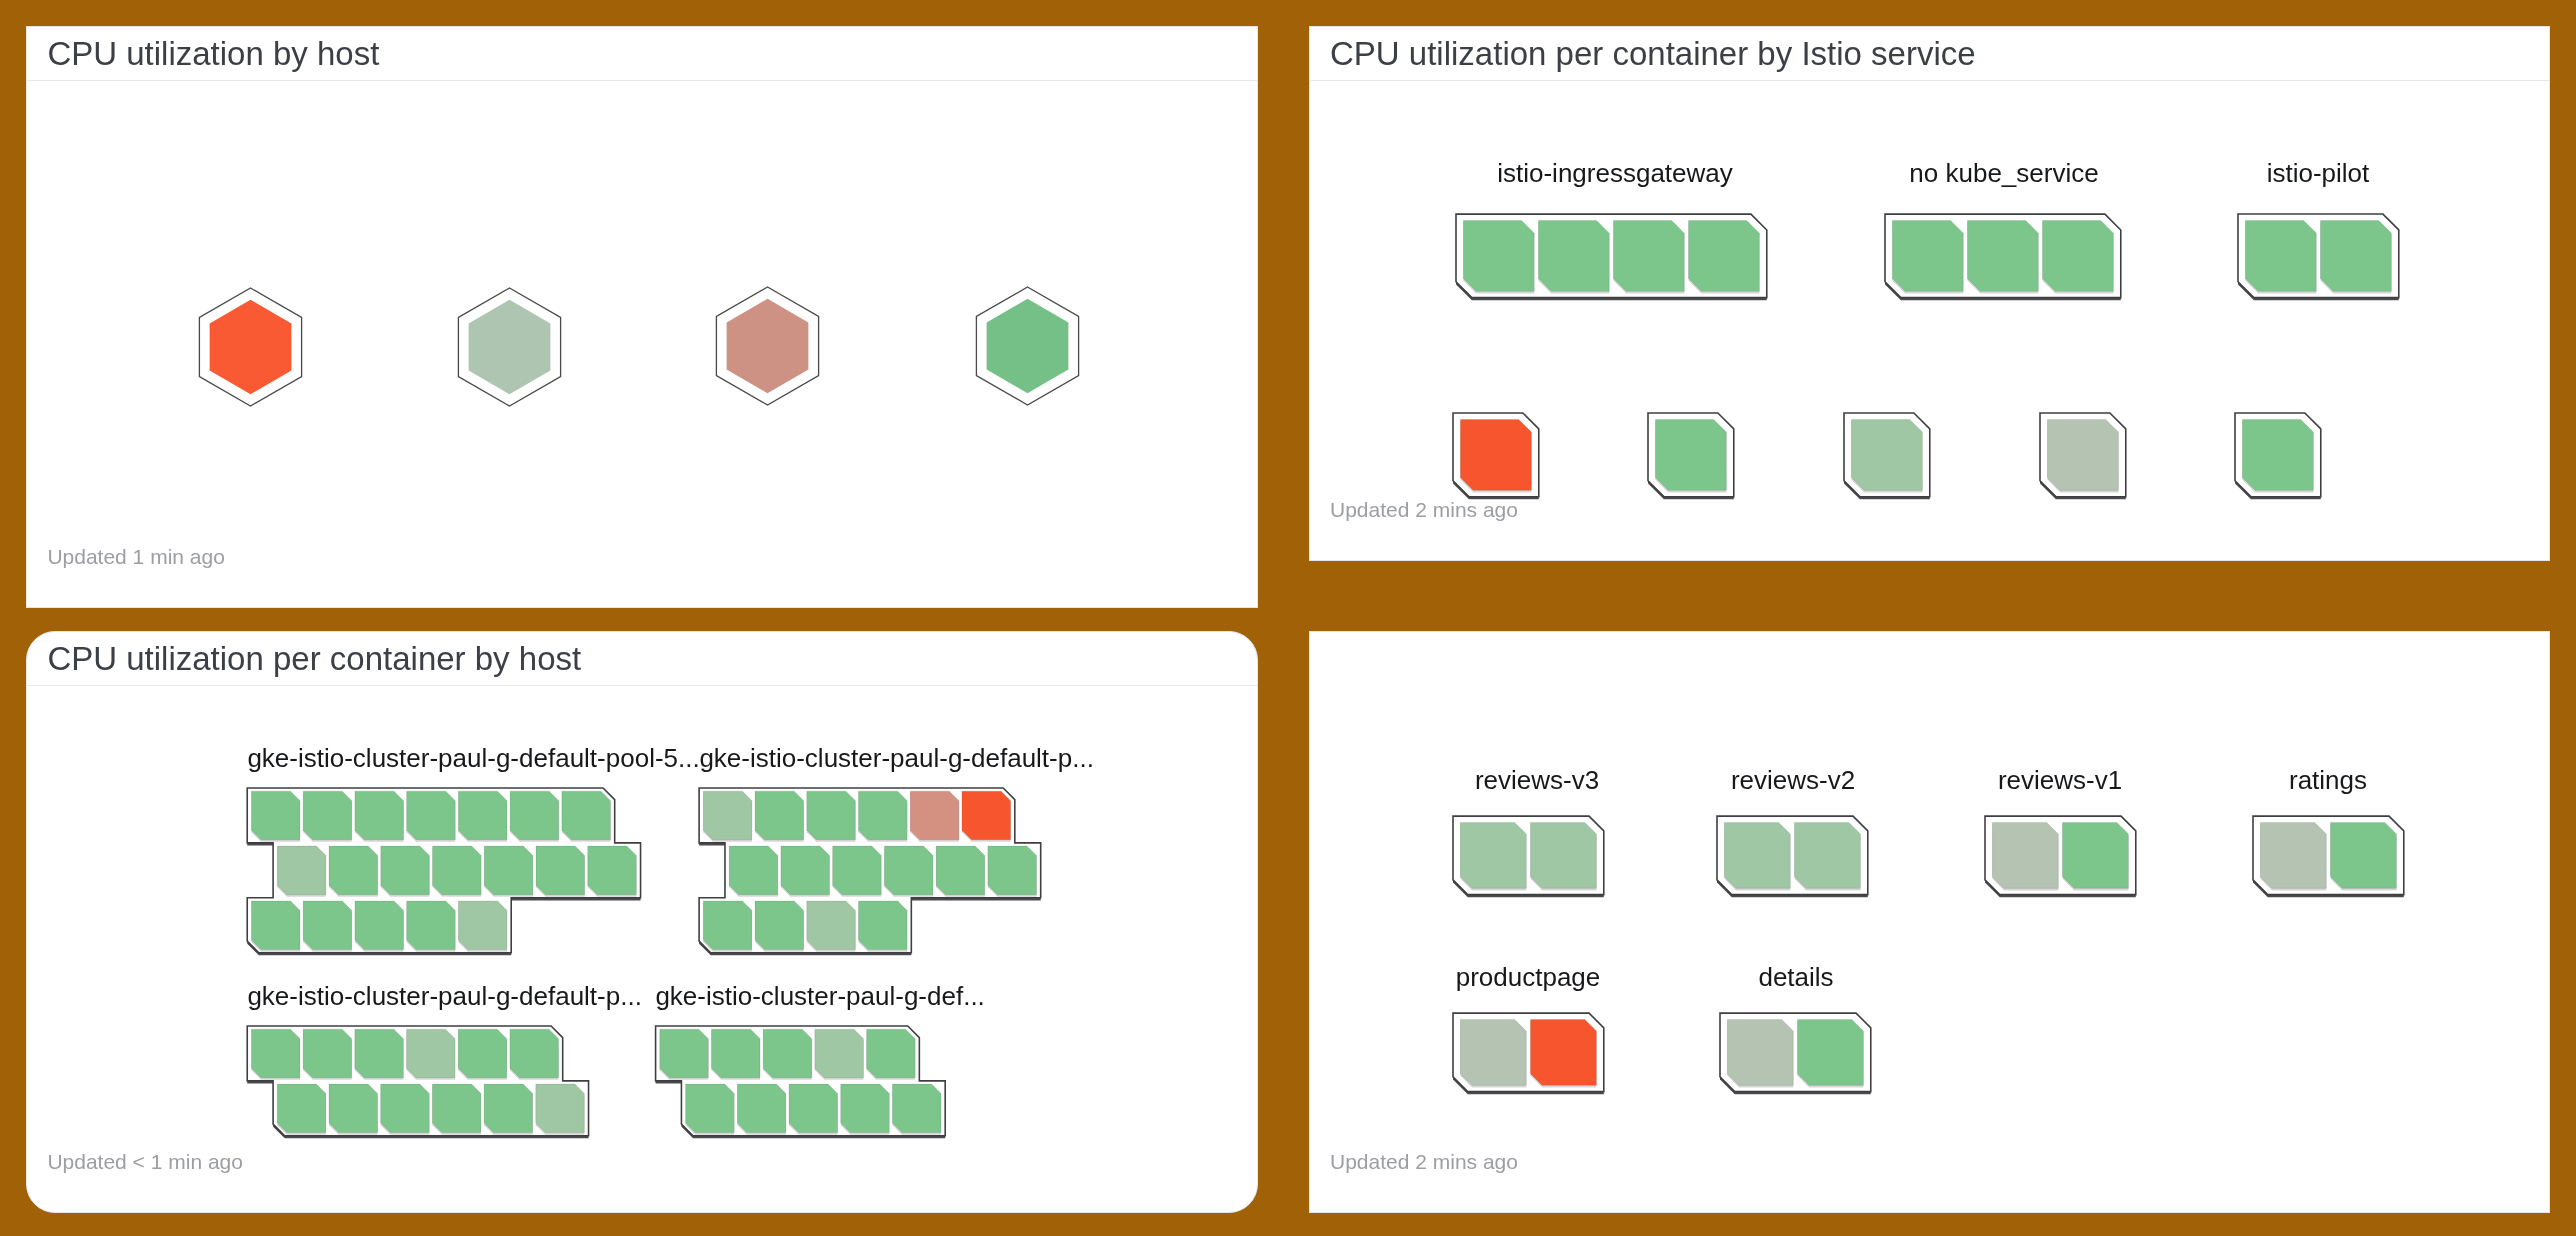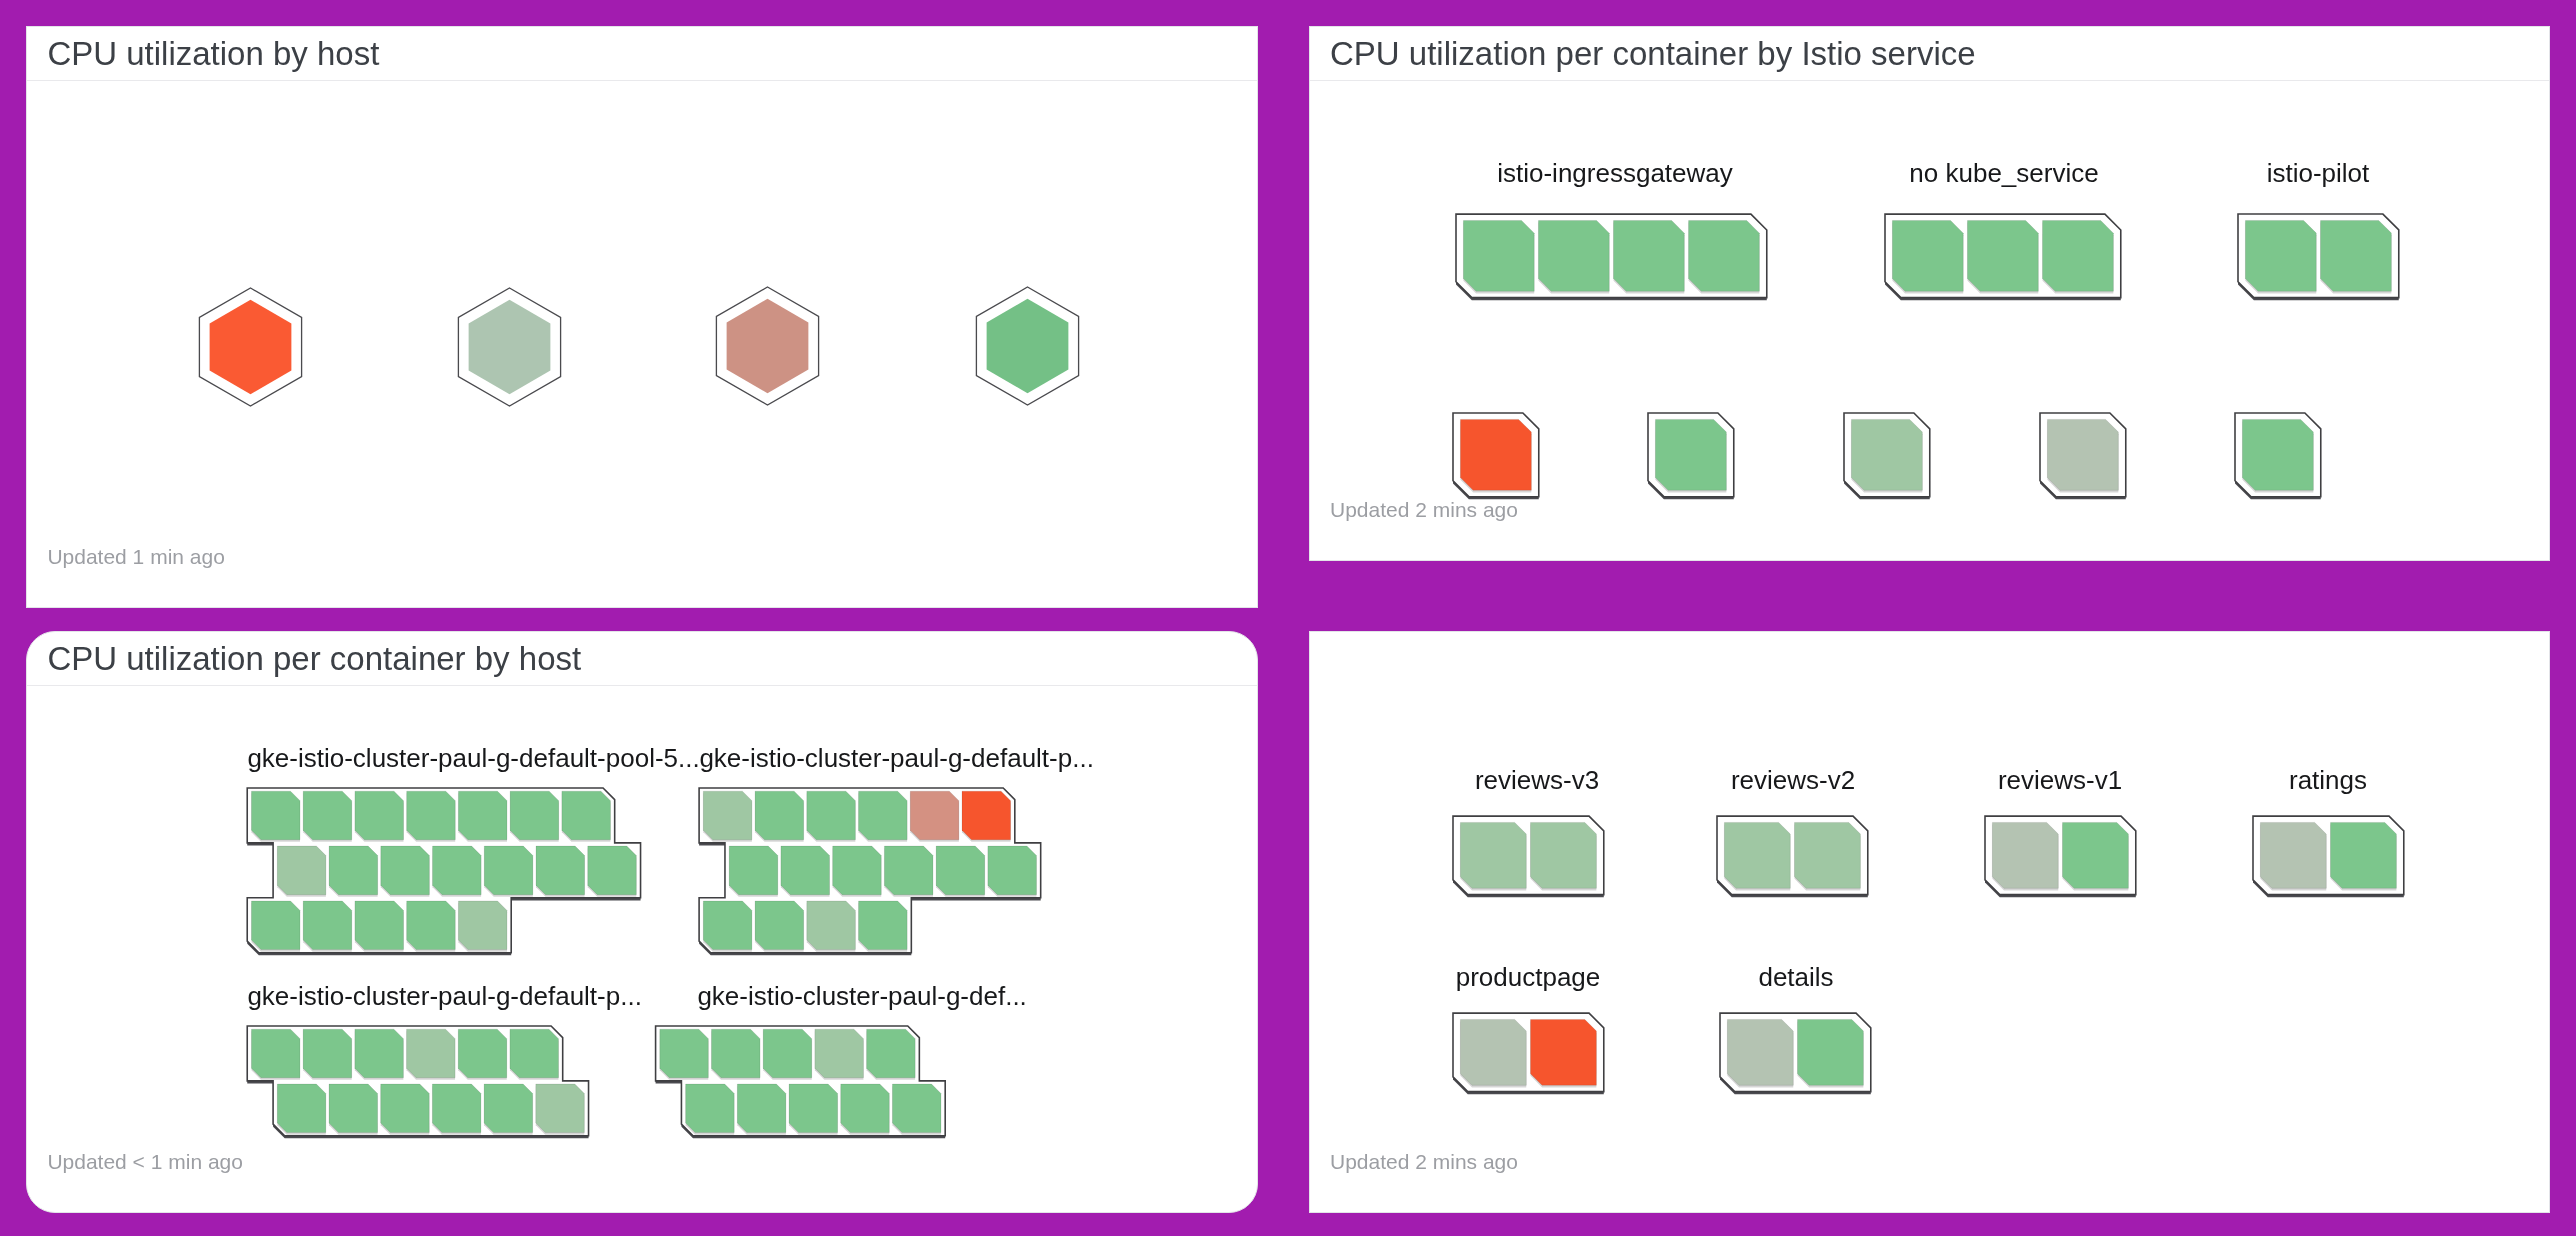"CPU utilization by host" .page { background: #a21caf -> #a16207 }
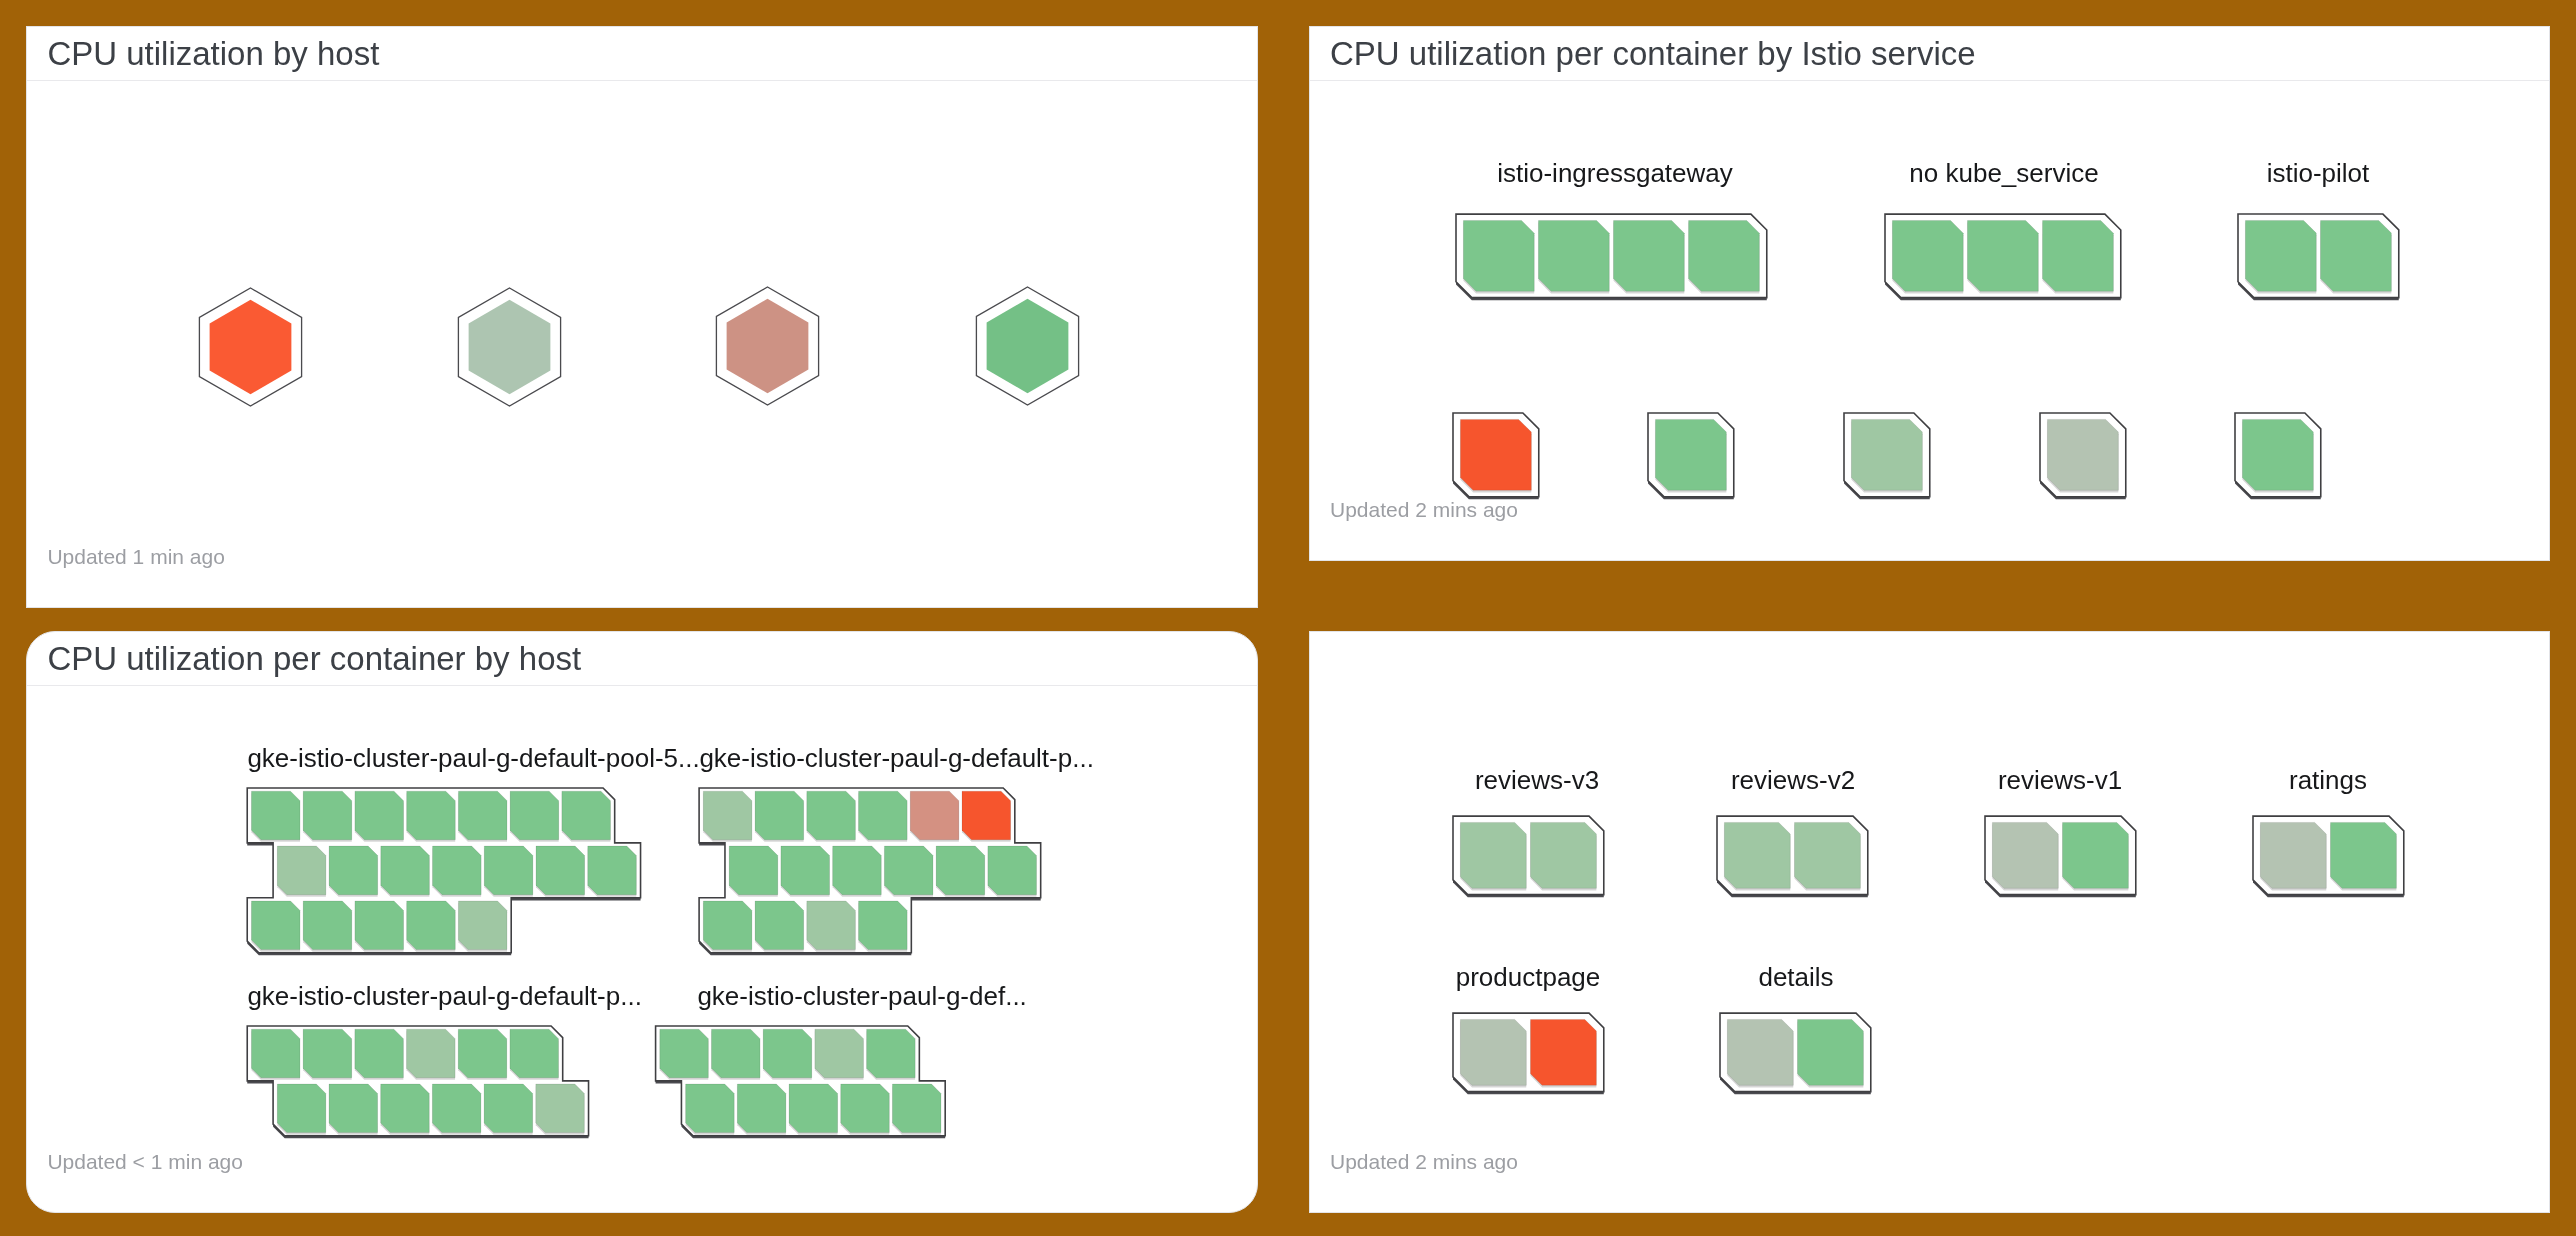"gke-istio-cluster-paul-g-def..." div.glabel { margin-left: 42px -> none }
